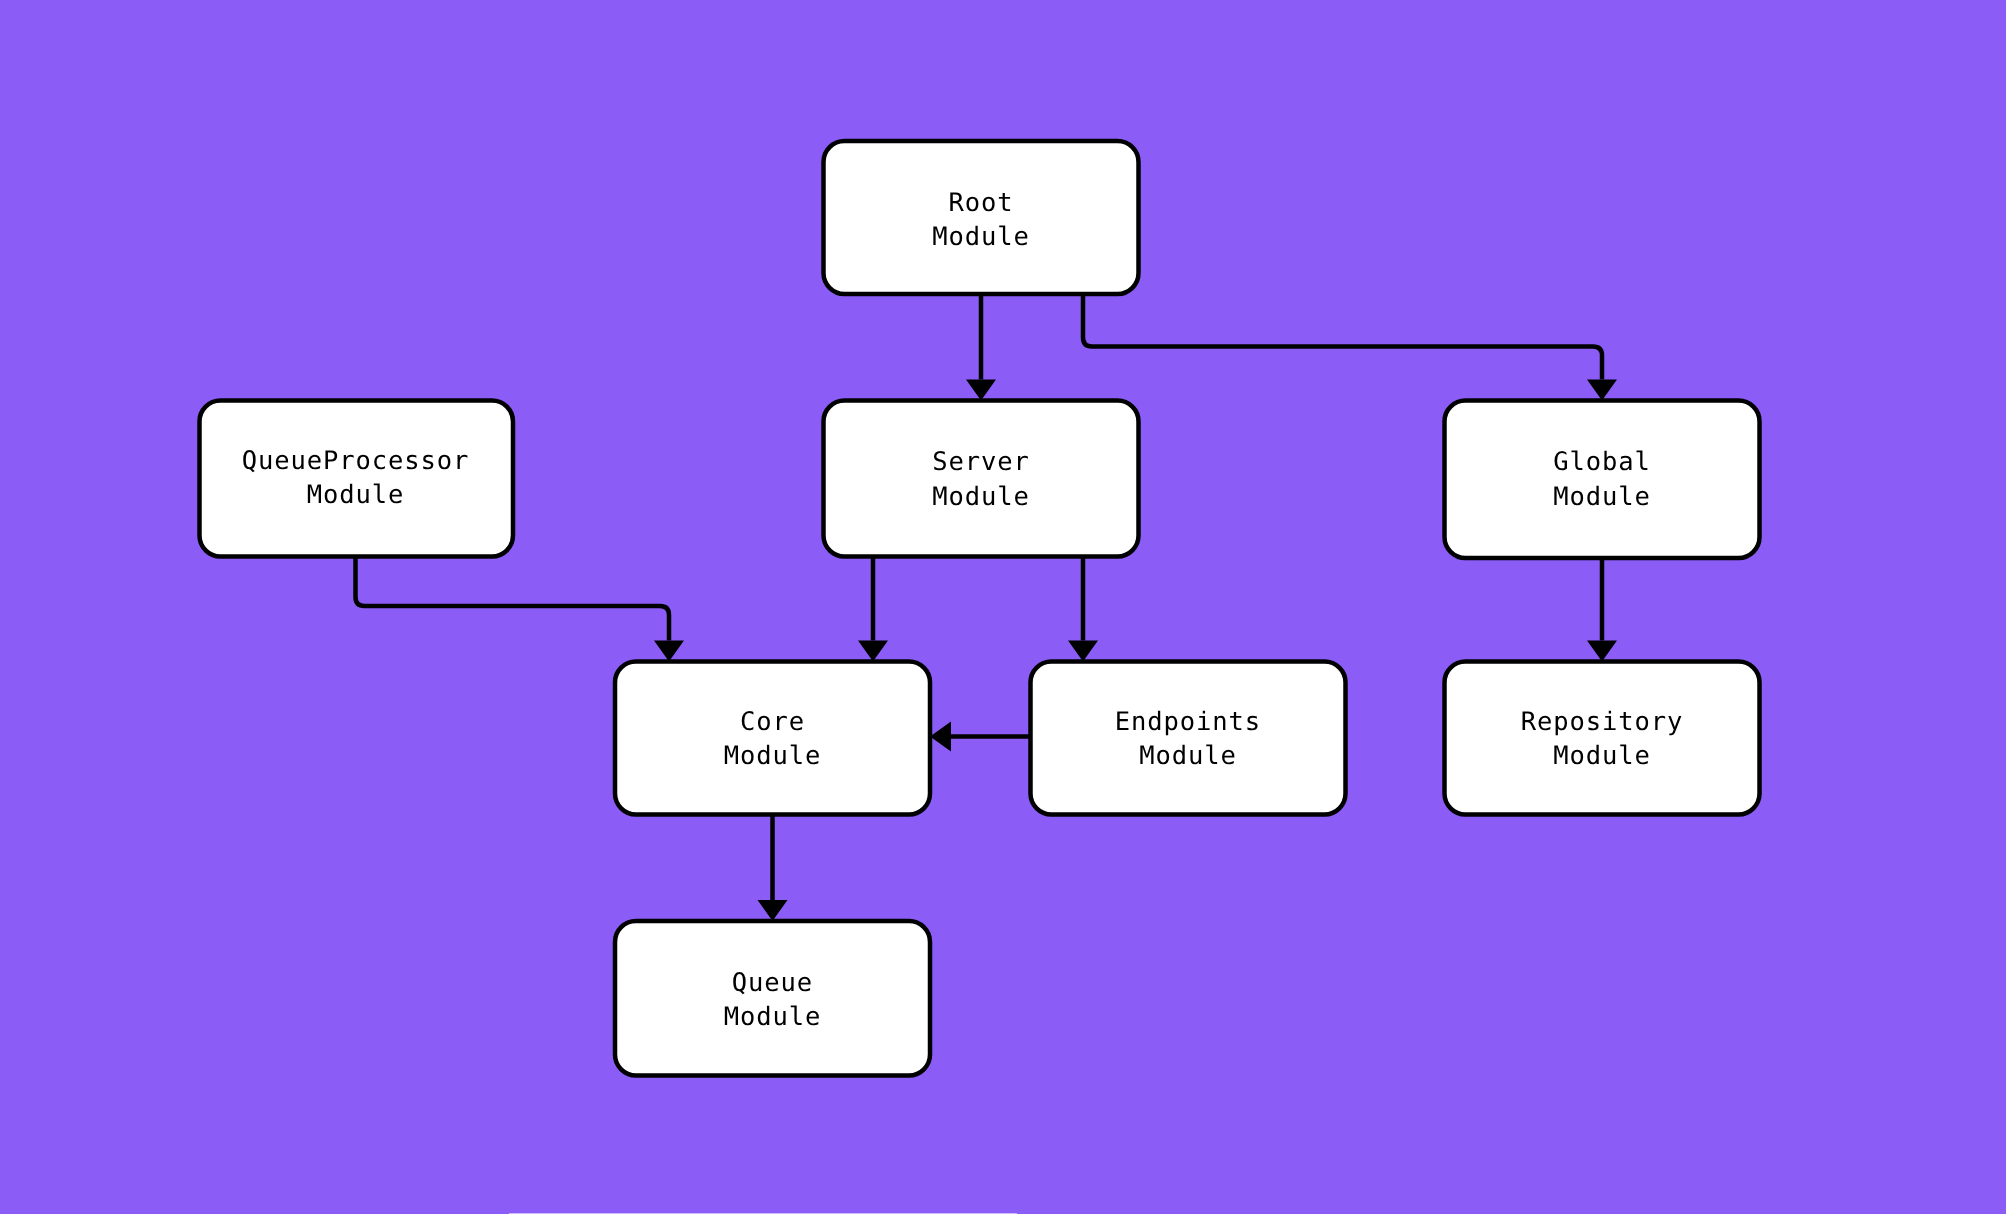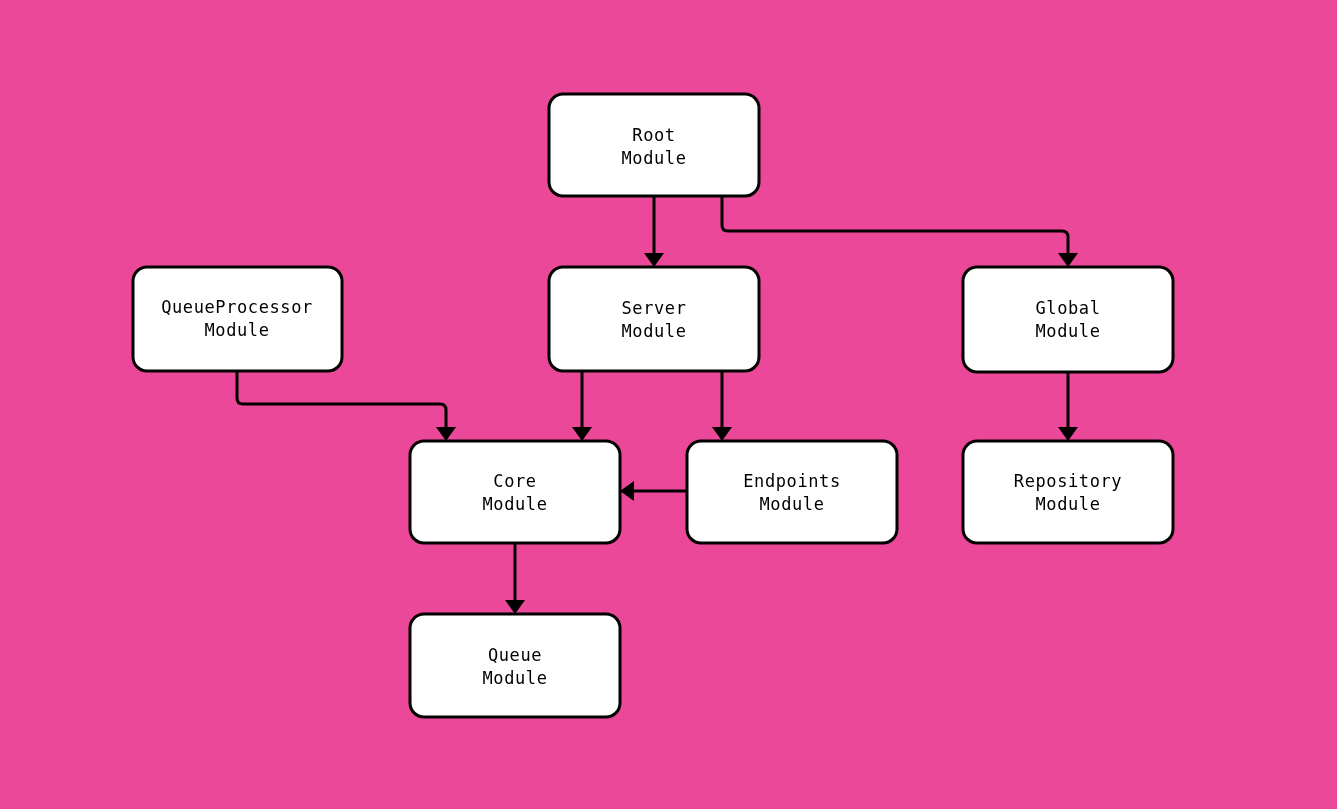"Root" #diagram-root { background: #ec4899 -> #8b5cf6 }
